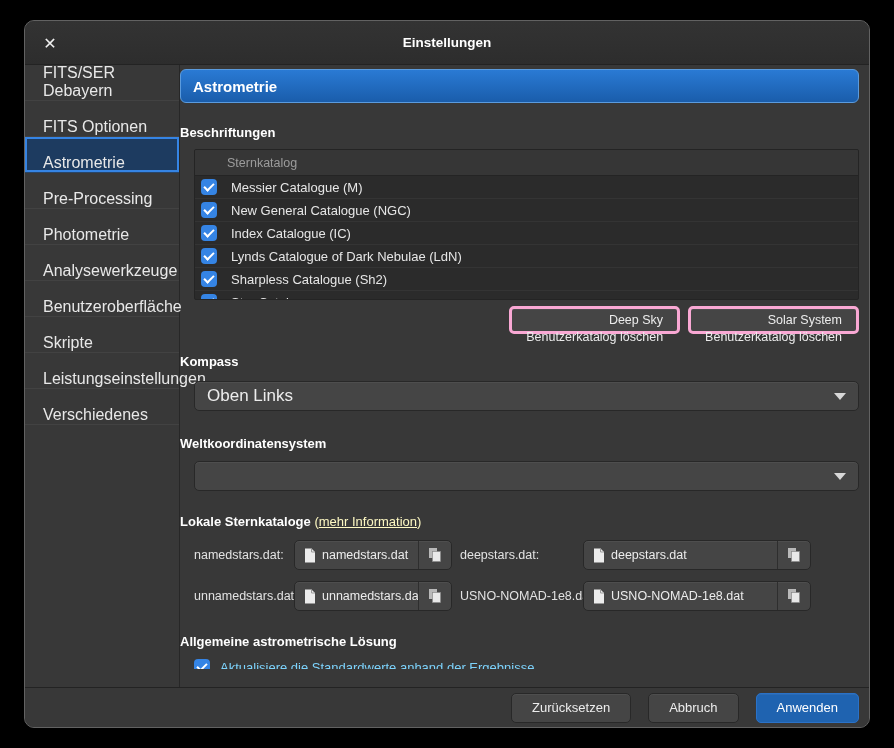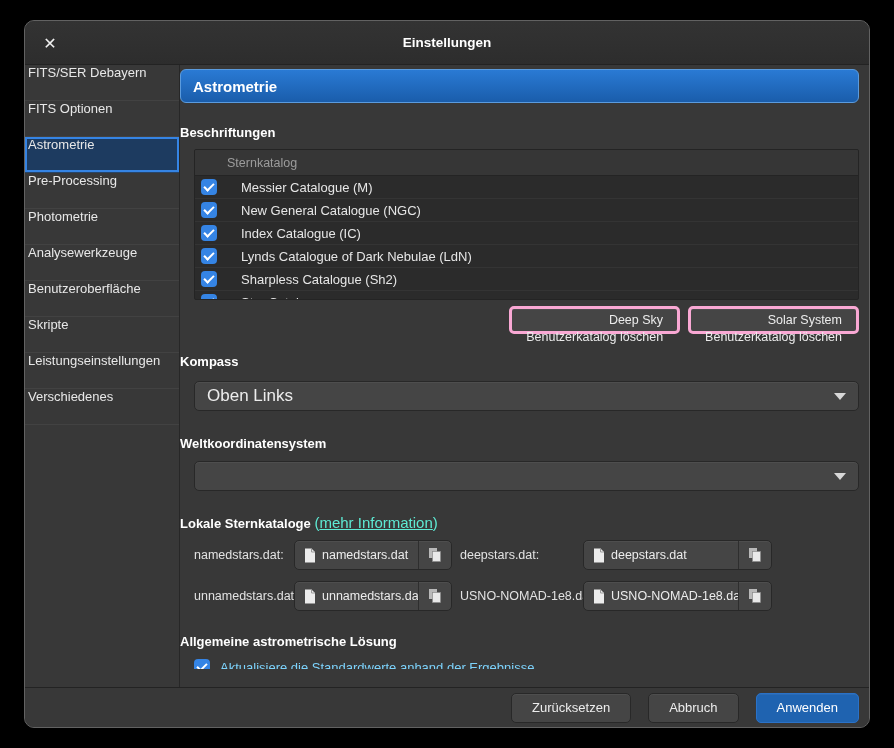"FITS/SER Debayern" .side-item { align-items: flex-start -> flex-end; font-size: 13px -> 16px; padding-left: 3px -> 18px }
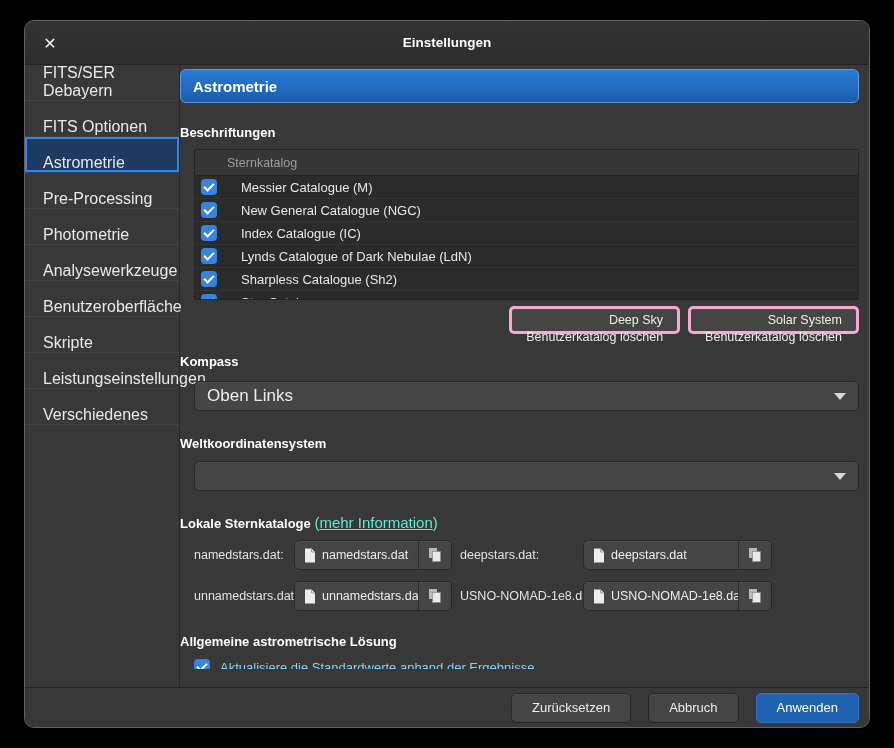"Messier Catalogue (M)" .trow { gap: 24px -> 14px }
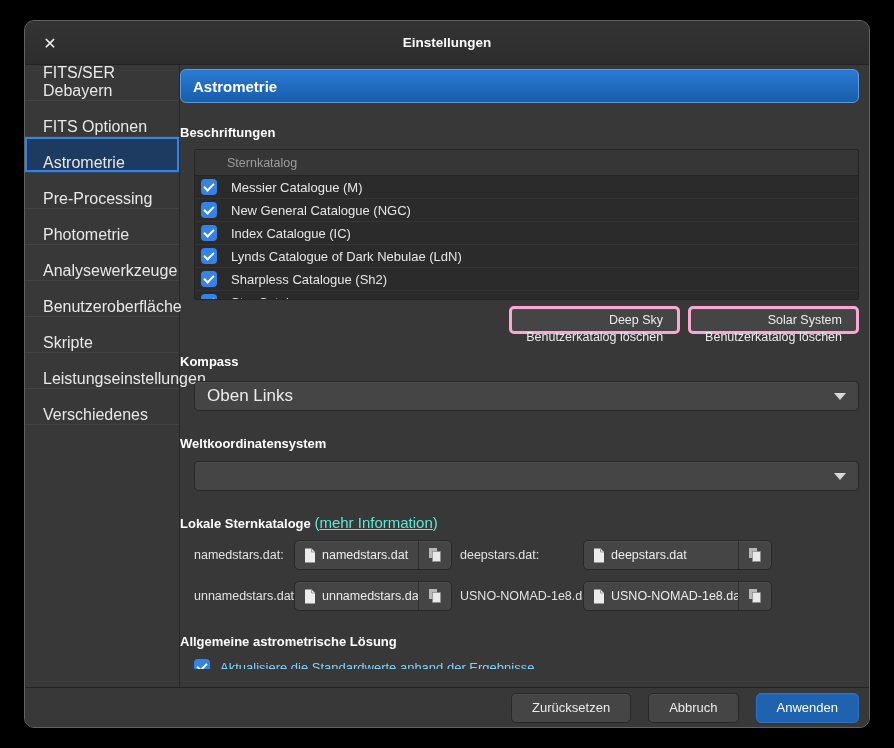"(mehr Information)" .link-part { color: #5eead4 -> #fef9c3; font-size: 15px -> 13px }
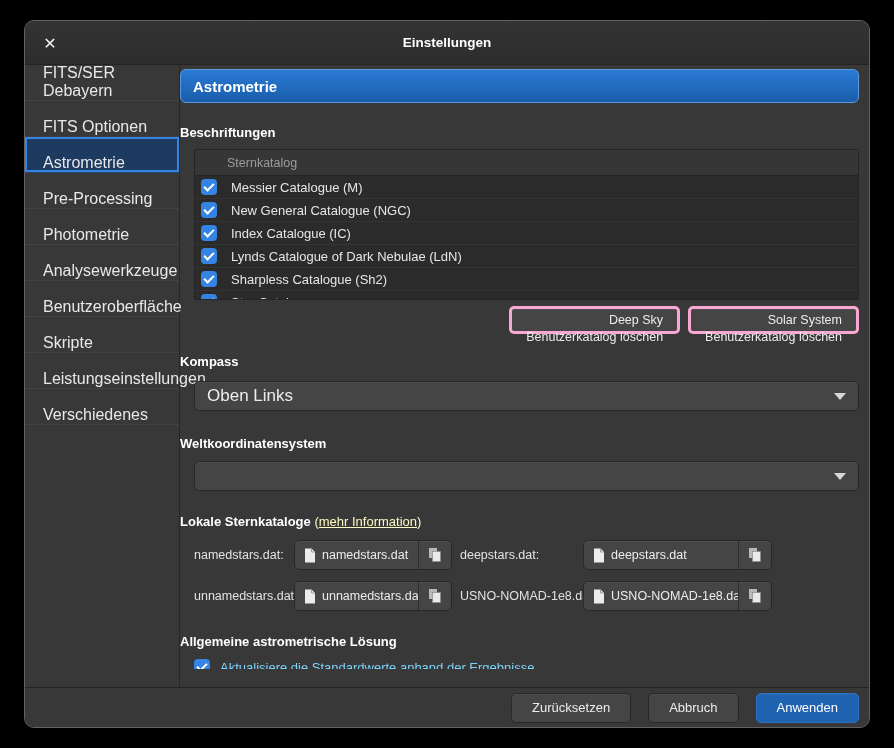"deepstars.dat" .filebtn.wB { width: 189px -> 228px }
